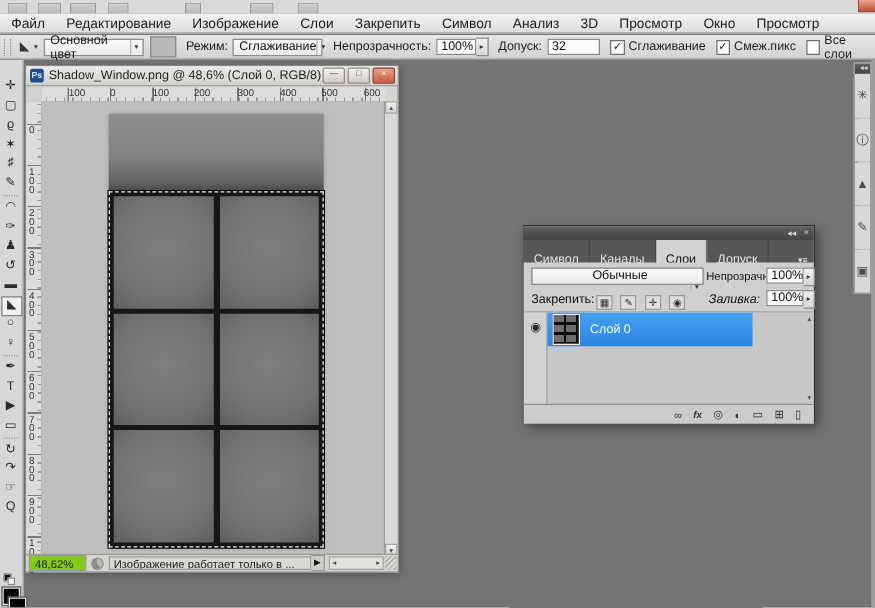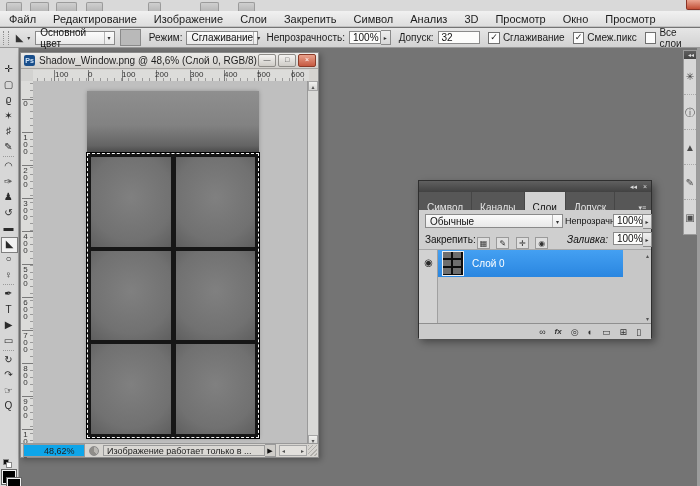"Обычные" #blendmode { flex-direction: none -> column }
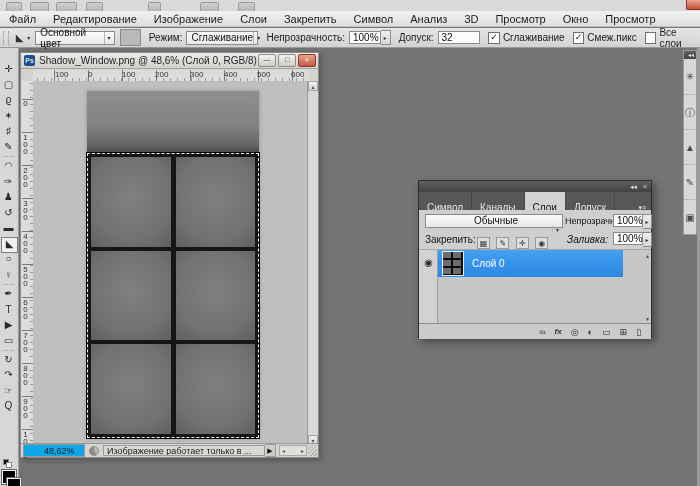"Слой 0" #layer-row { width: 185px -> 164px }
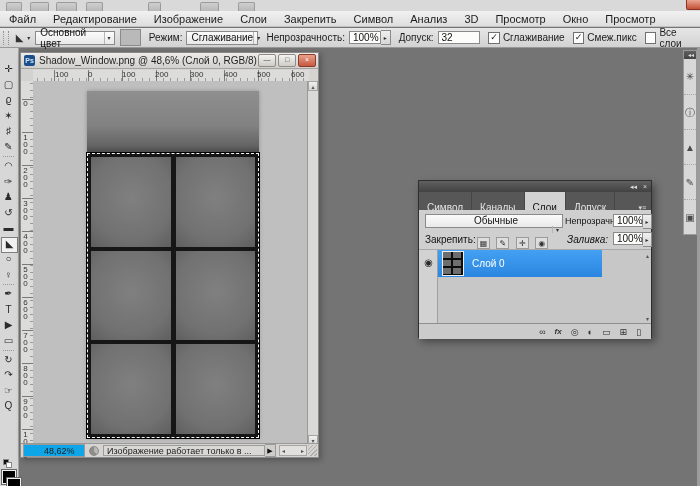"48,62%" #zoomfield { background: #0ea5e9 -> #84cc16; padding-left: 20px -> 4px }
